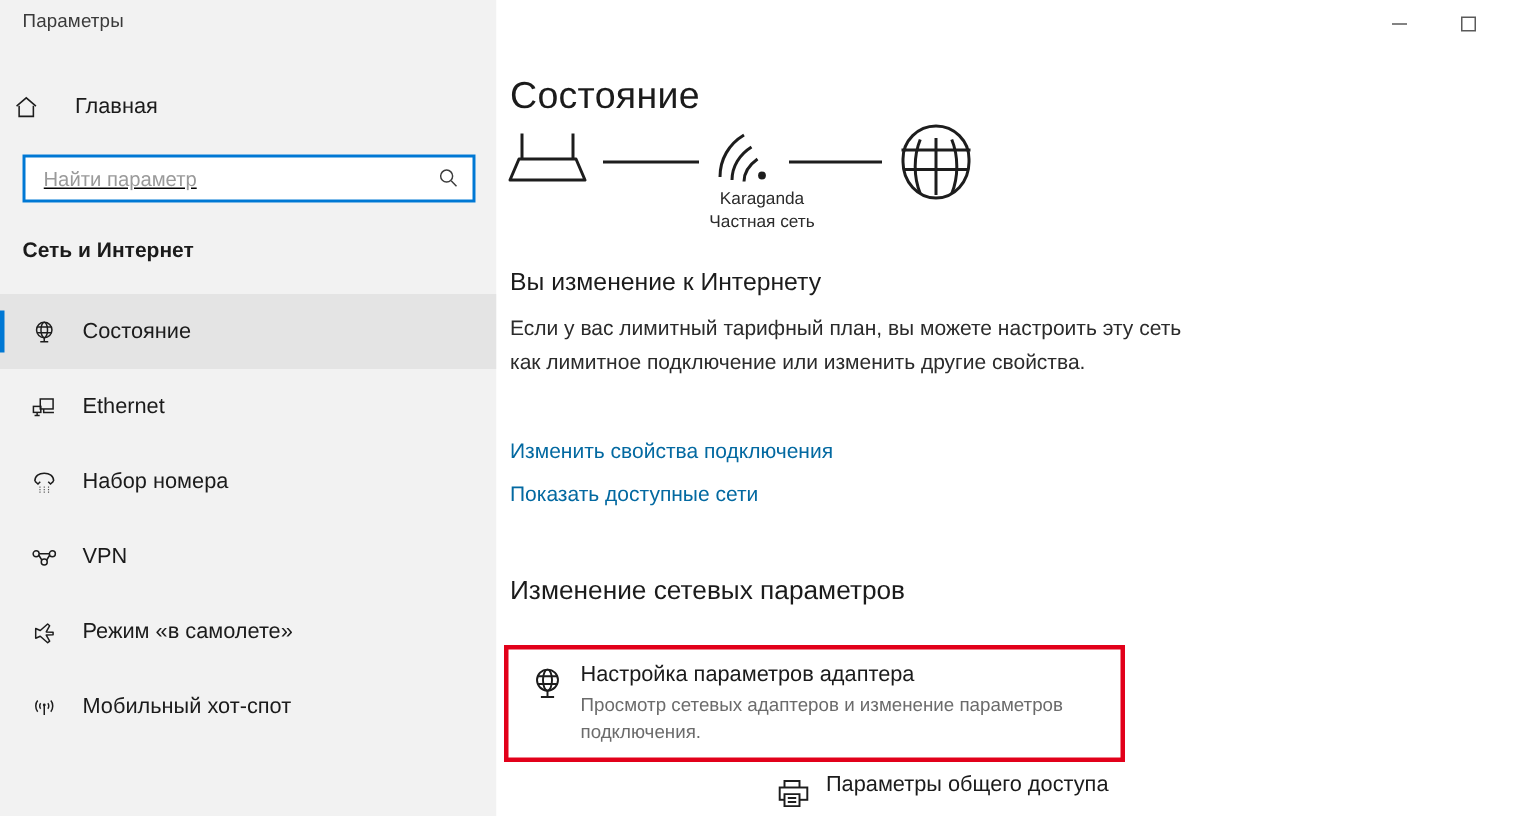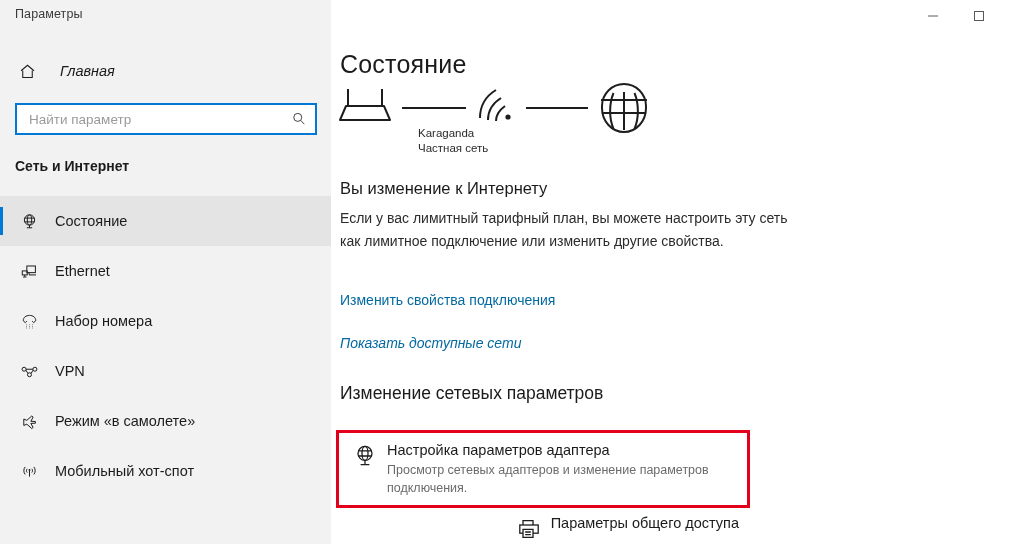"Главная" .home-row { font-style: italic -> none; left: 18px -> 8px }
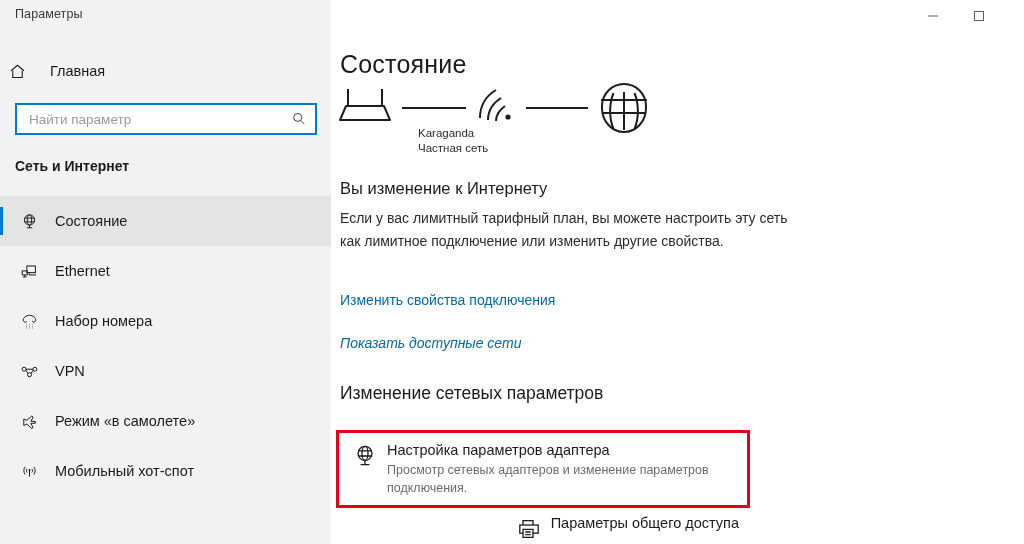"Найти параметр" .search-wrap { text-decoration: none -> underline }
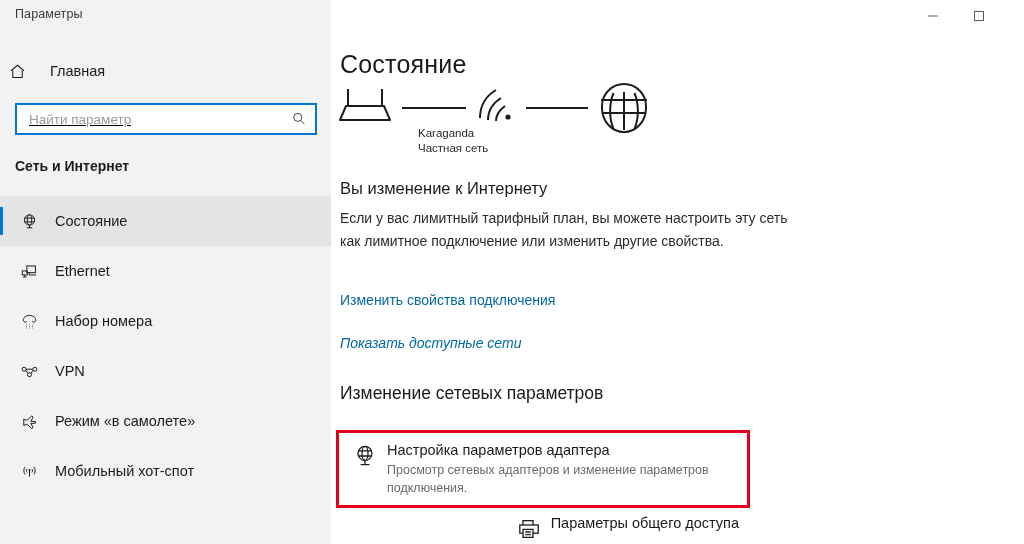"Karaganda" .nd-label { text-align: none -> center }
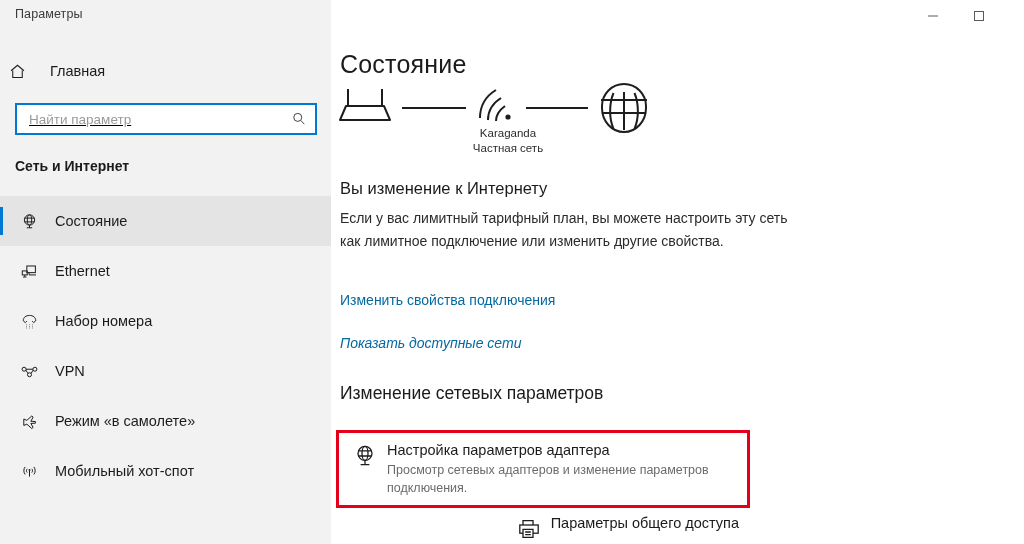"Показать доступные сети" .link2 { font-style: italic -> none; top: 335px -> 321px }
